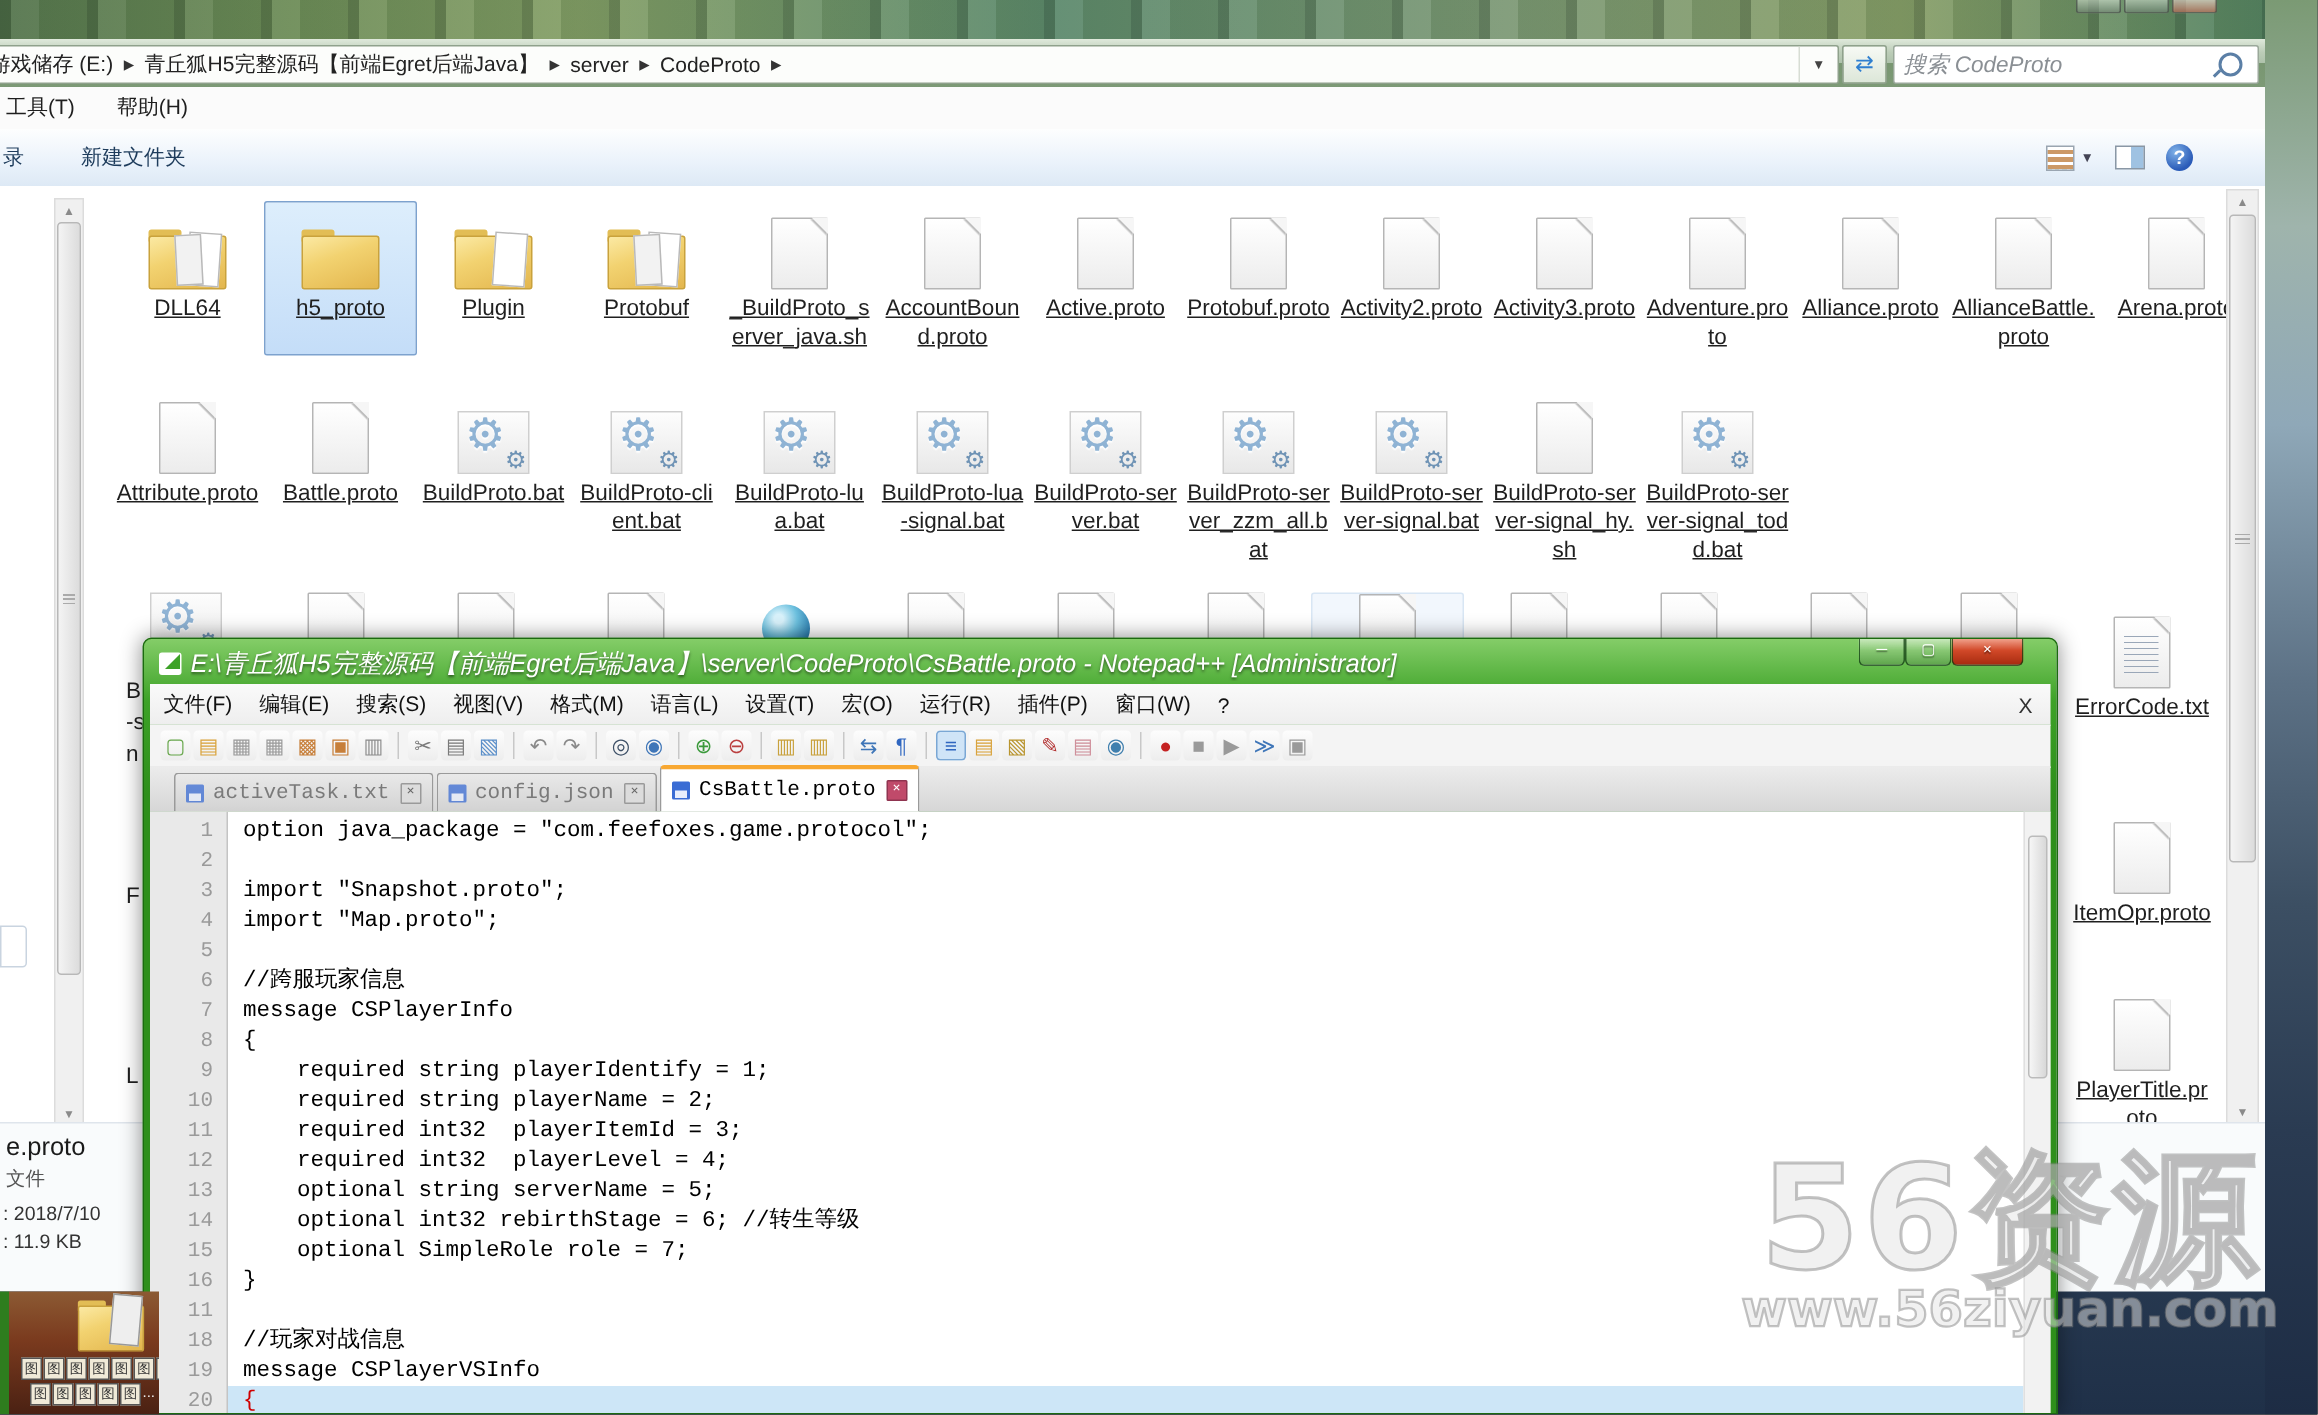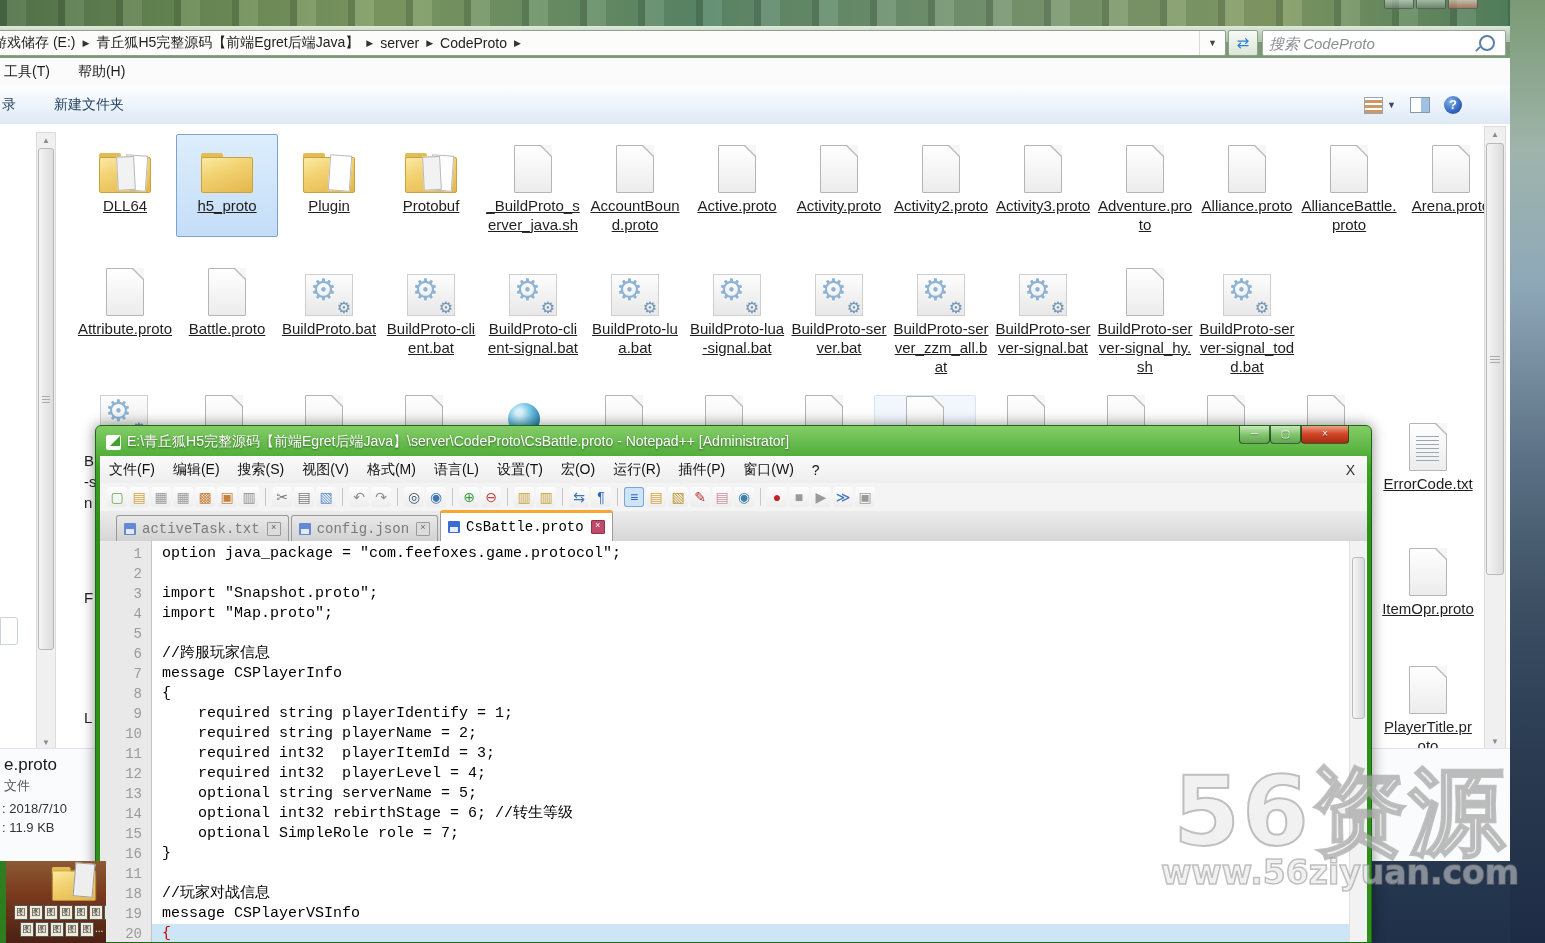"Activity.proto" div.fi-label { text: Activity.proto -> Protobuf.proto }
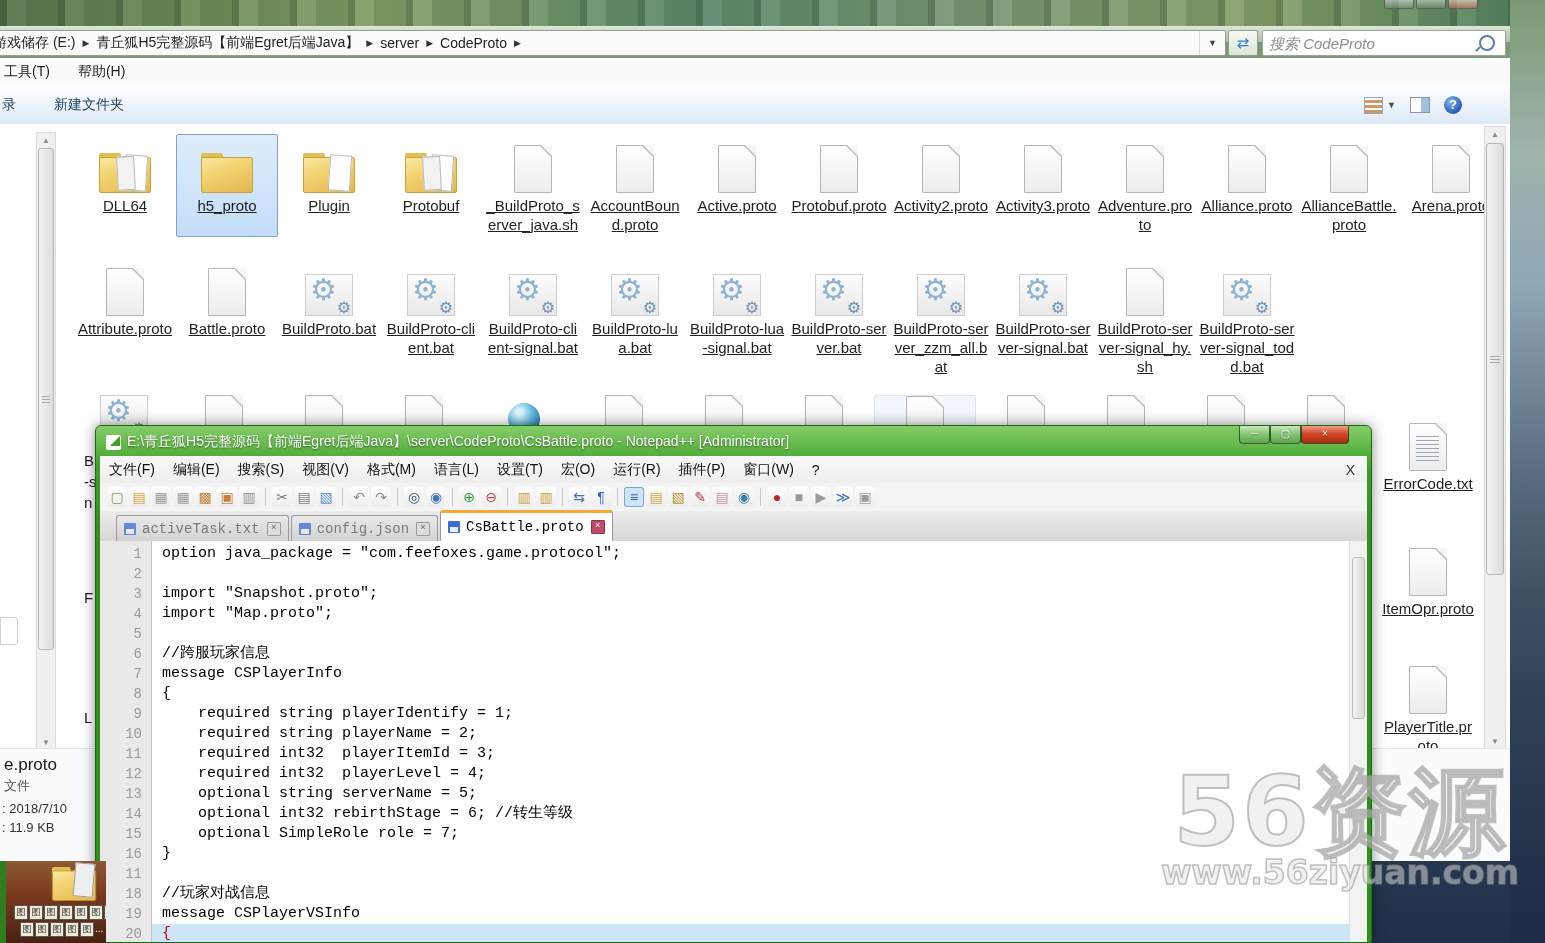"BuildProto-client-signal.bat" div.file-item { html: <div> <div> <div></div> </div> <div>BuildProto-client-signal.bat</div> </div> -> none }
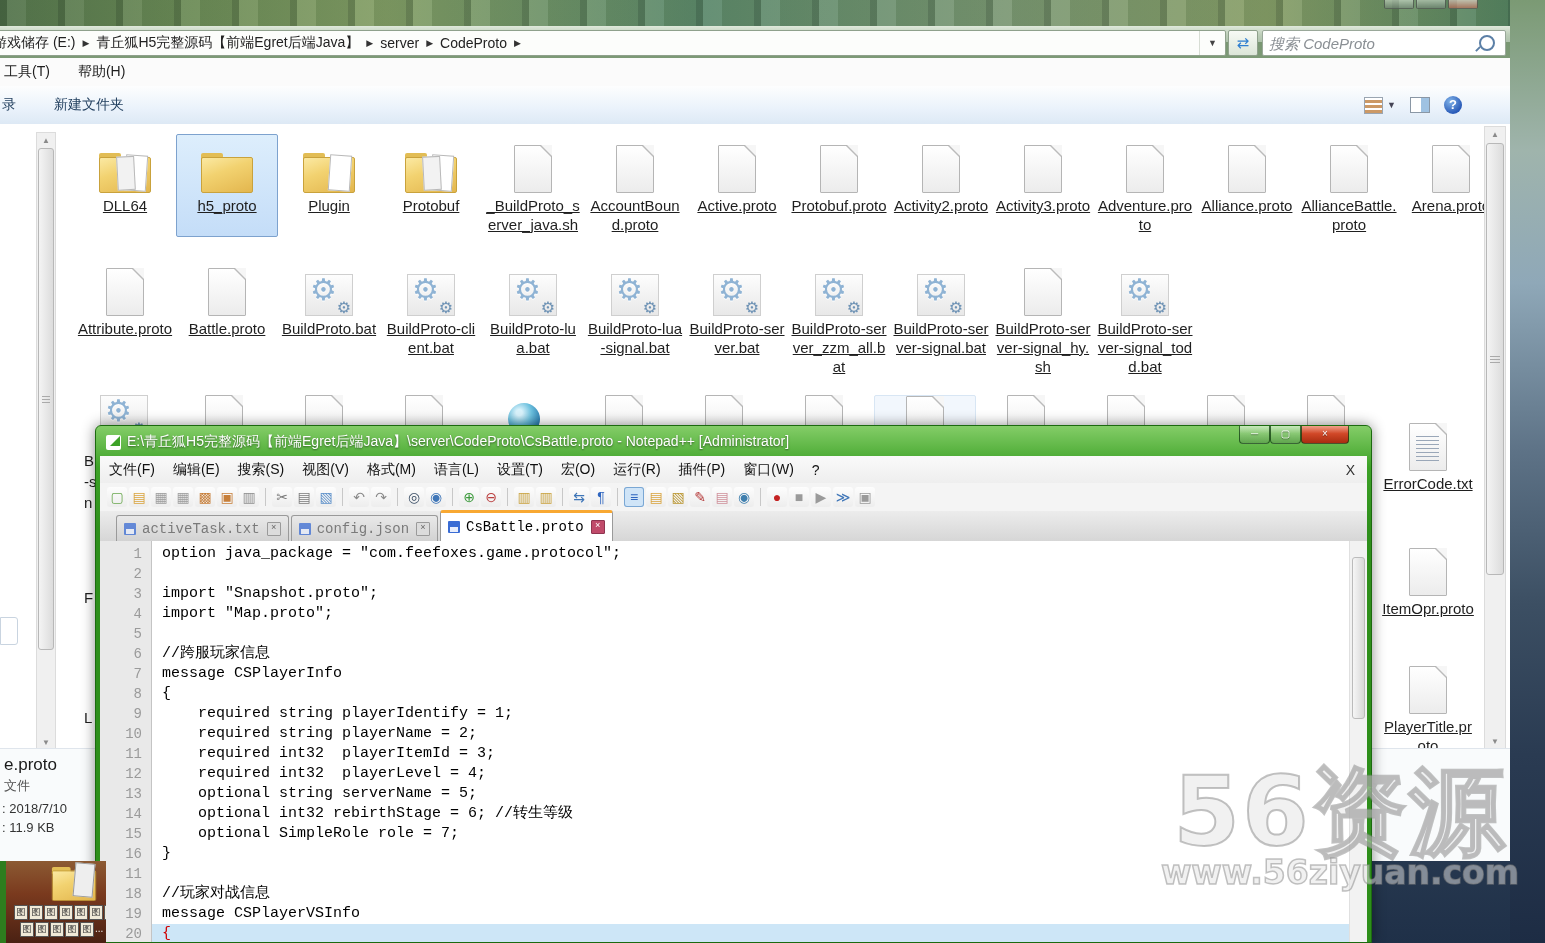"E:\青丘狐H5完整源码【前端Egret后端Java】\server\CodeP" .npp-ttext { font-size: 14px -> 17px; font-style: none -> italic }
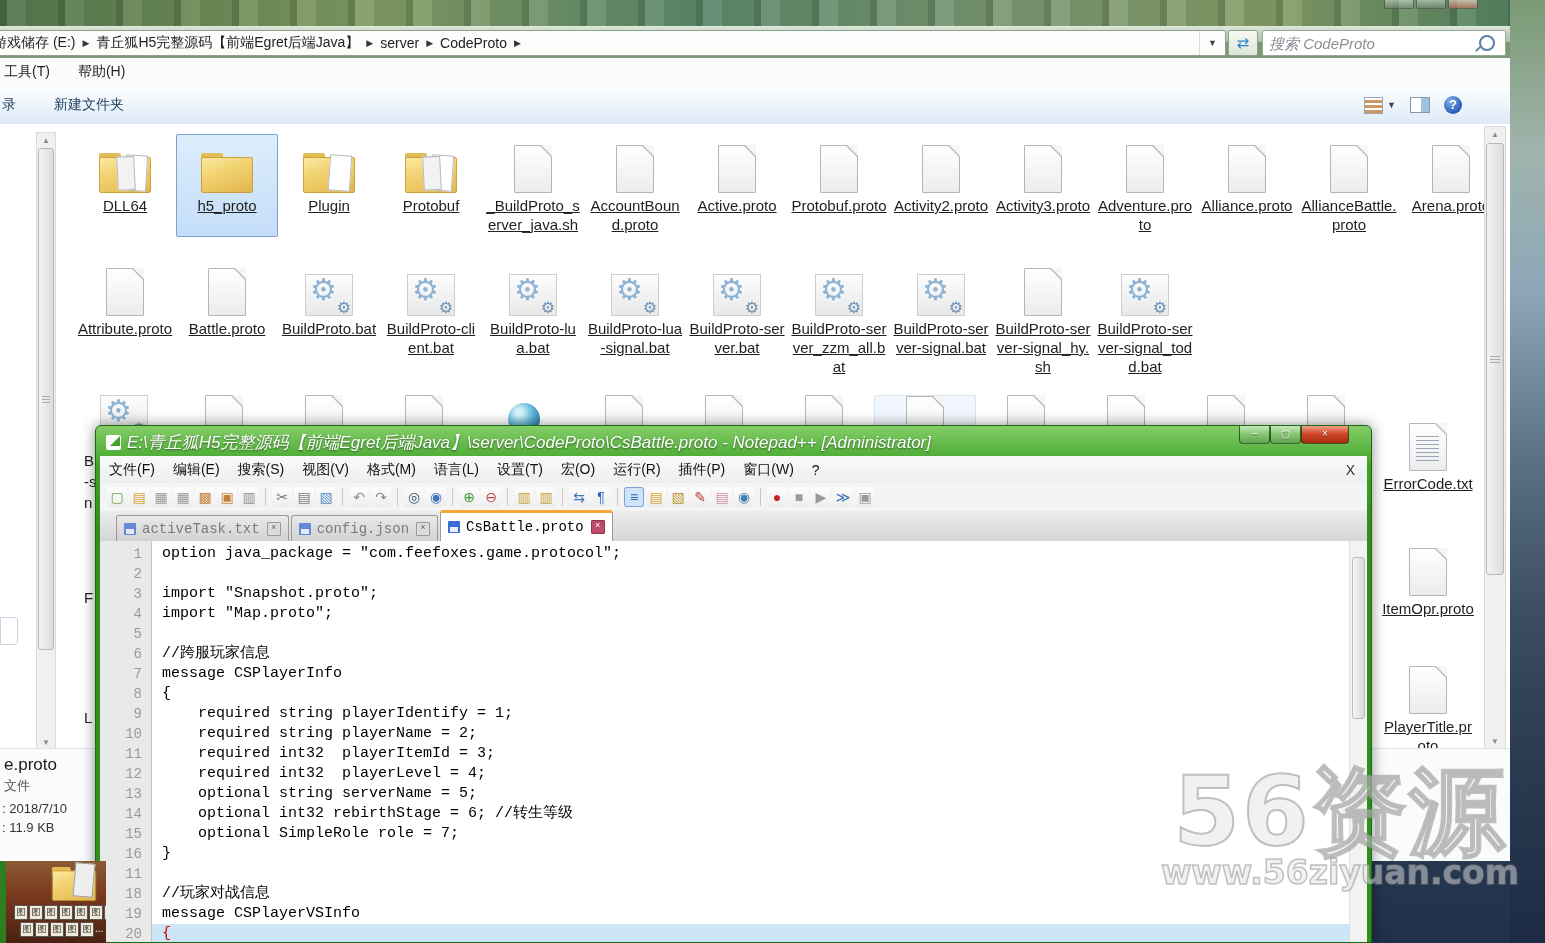"ErrorCode.txt" div.file-item { top: 12px -> 0px }
